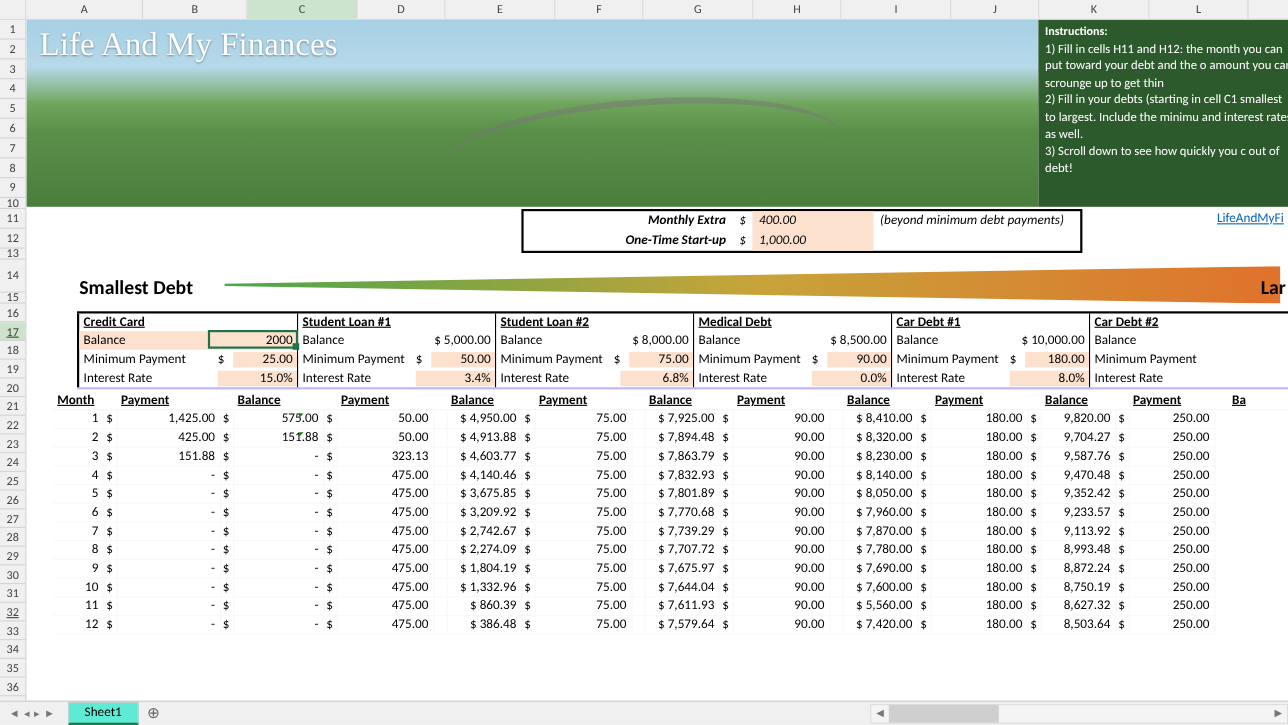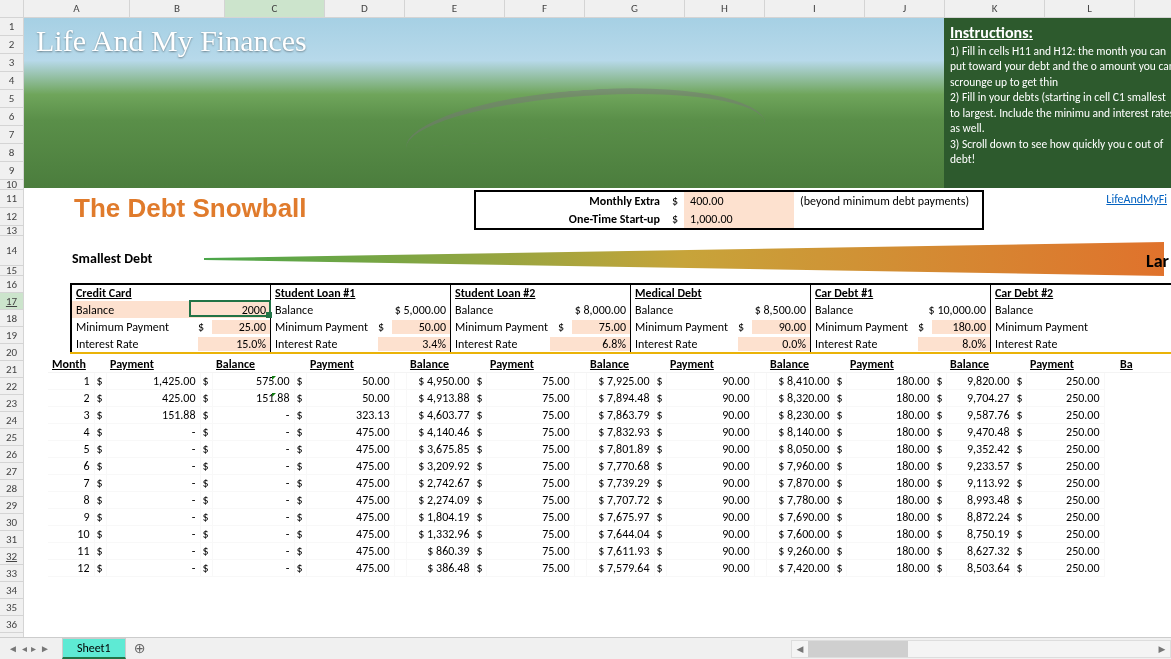"Instructions:" .instructions b { font-size: 16px -> 11px; text-decoration: underline -> none }
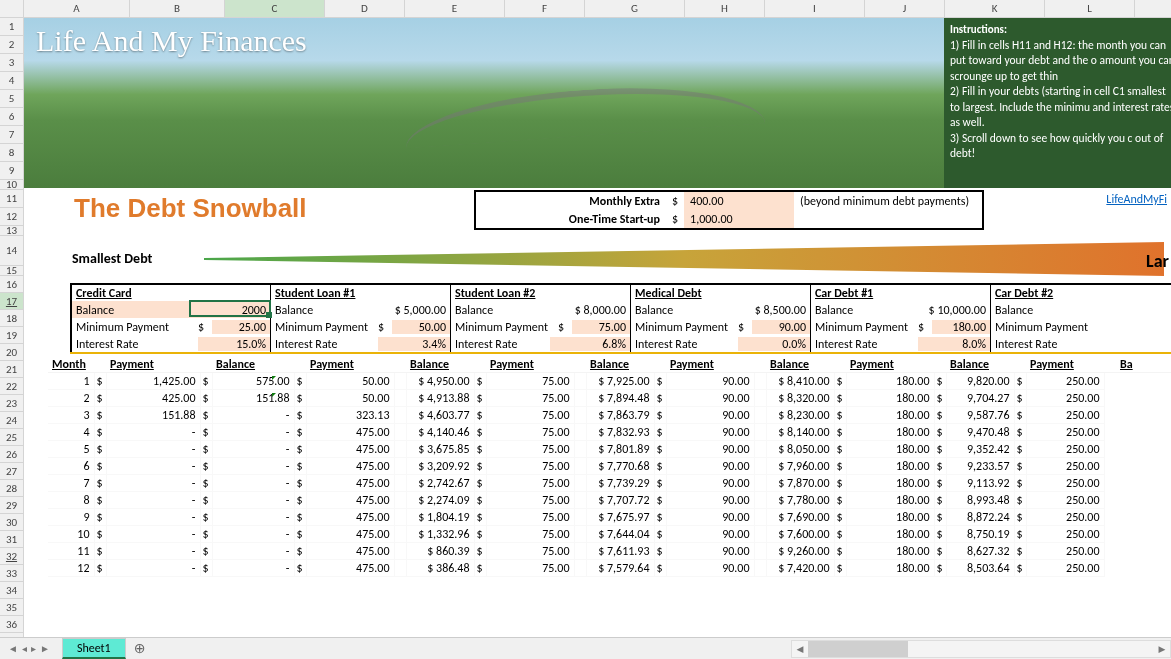"The Debt Snowball" div.title-row { html: <div>The Debt Snowball</div> -> none }
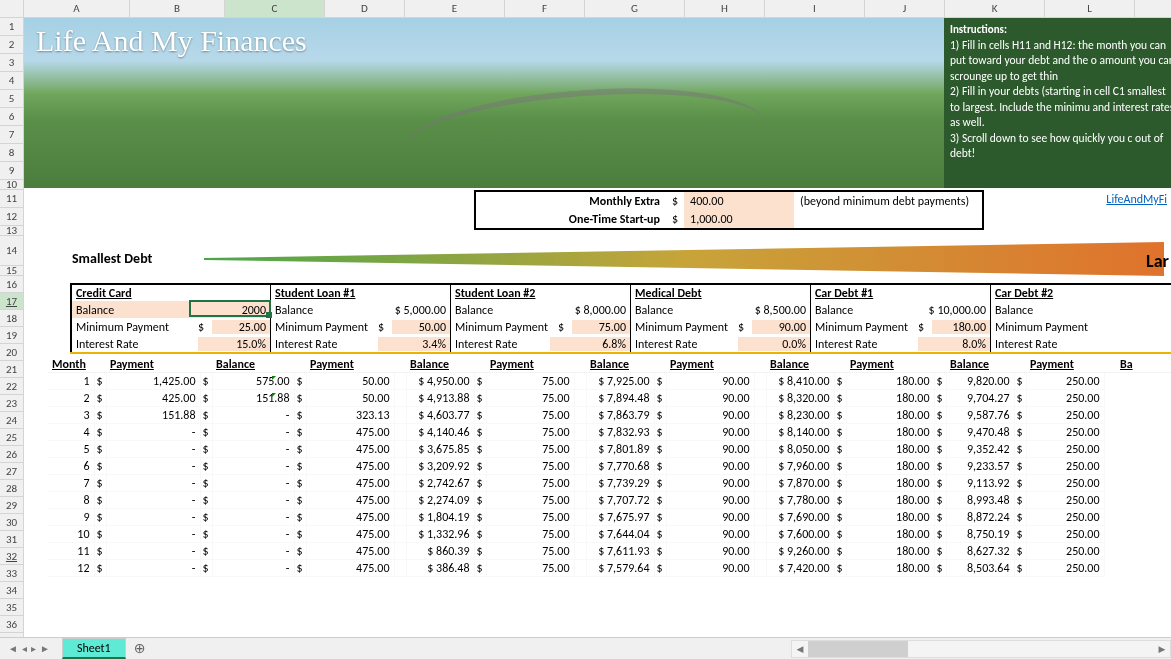"Monthly Extra" .inputs-box td { font-style: none -> italic }
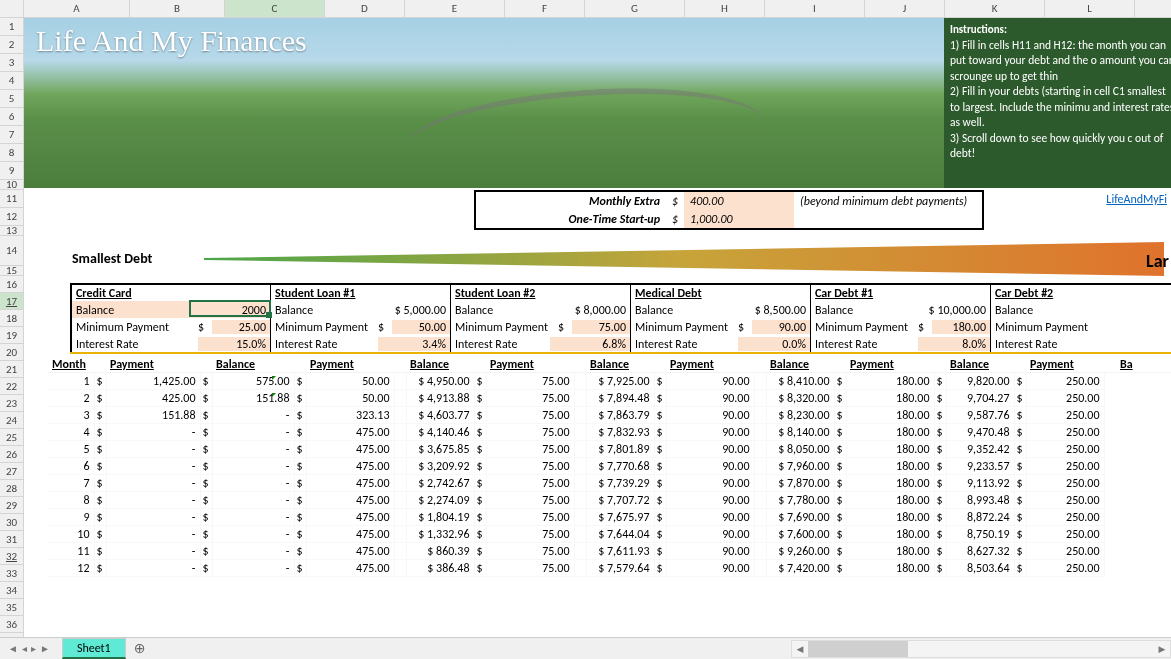"Smallest Debt" .wedge-label-l { font-size: 14px -> 18px }
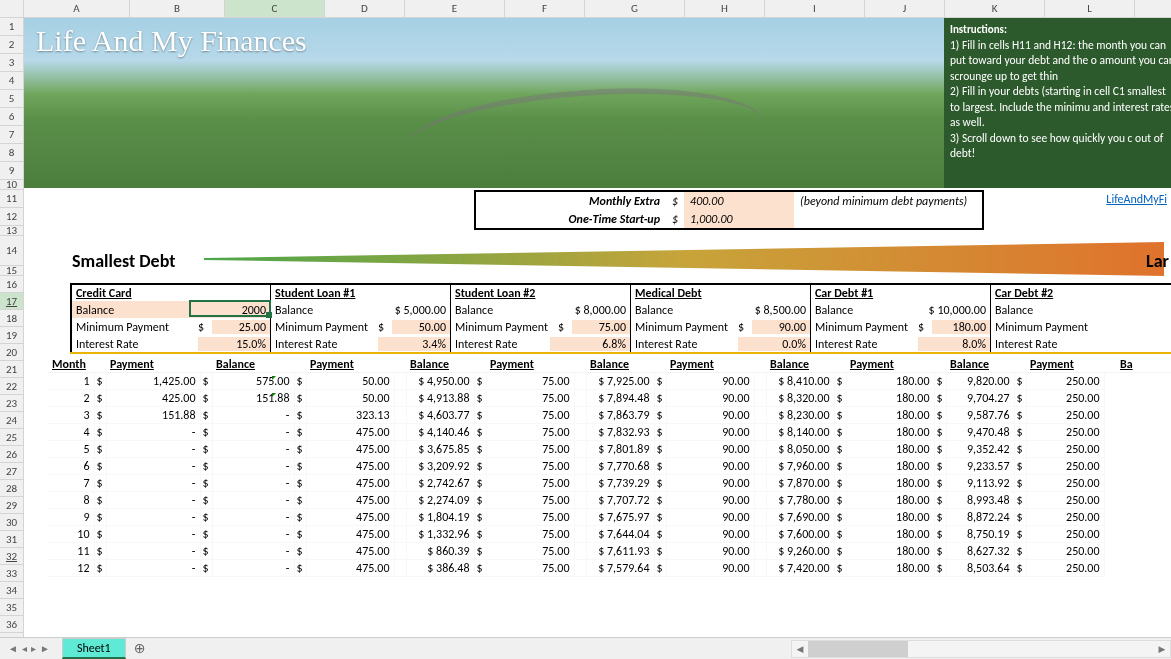"Credit Card" .debts { border-bottom: 2px solid #eab308 -> 2px solid #c4b5fd }
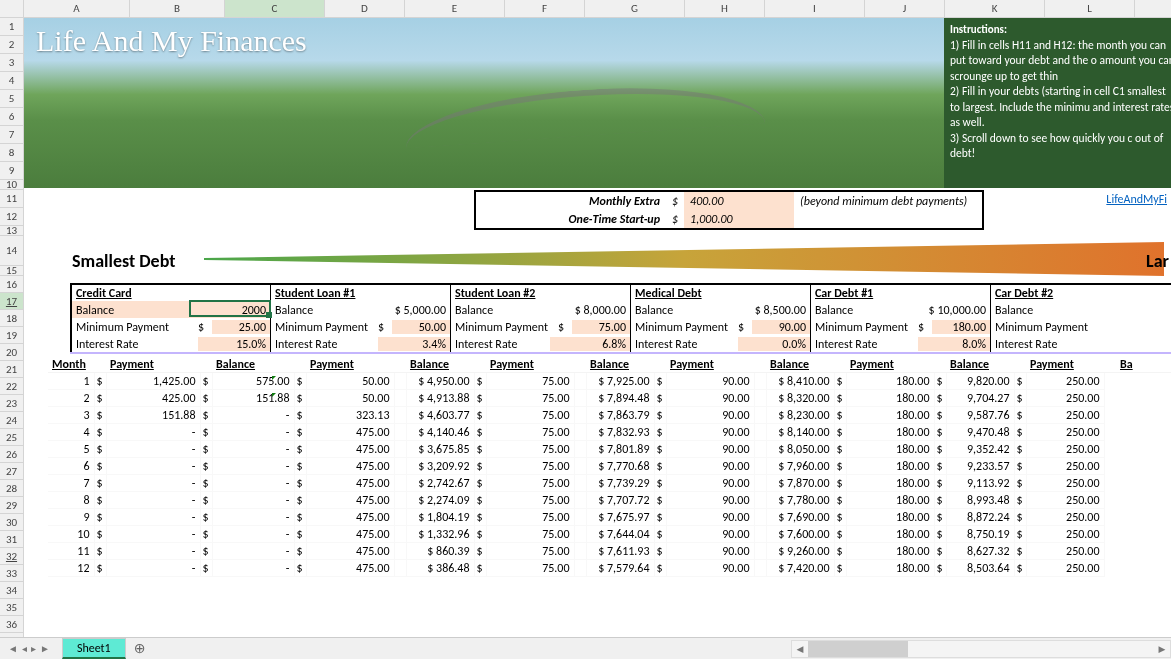"6.8%" span.v { width: 80px -> 66px }
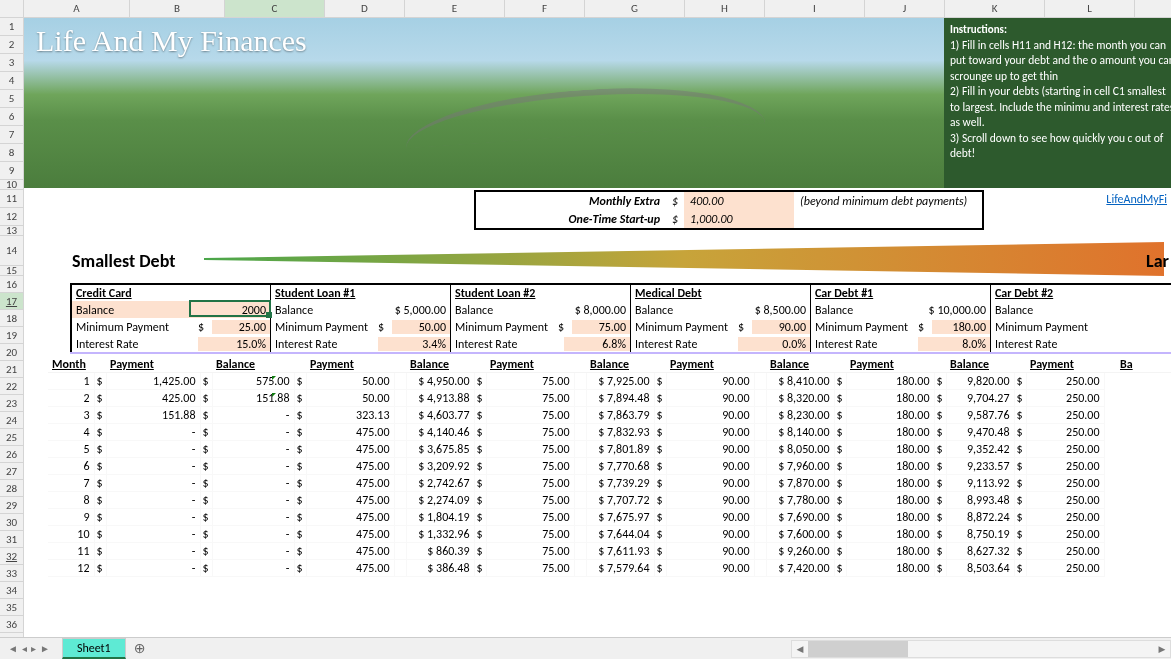"$ 9,260.00" td.r { text: 9,260.00 -> 5,560.00 }
